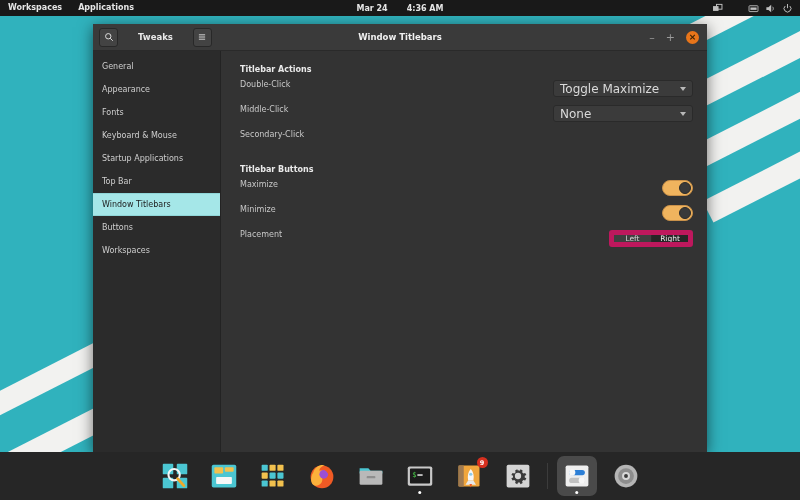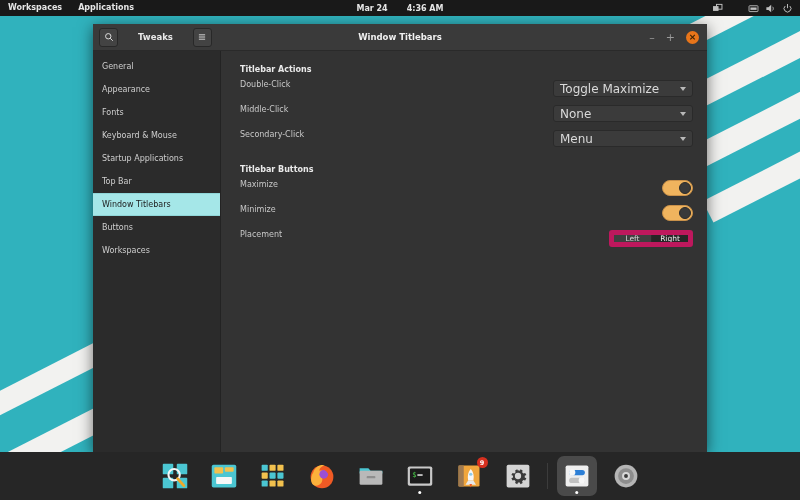"Menu" div.row-ctrl { html: <div> <div> <span>Menu</span> <span></span> </div> </div> -> none }
